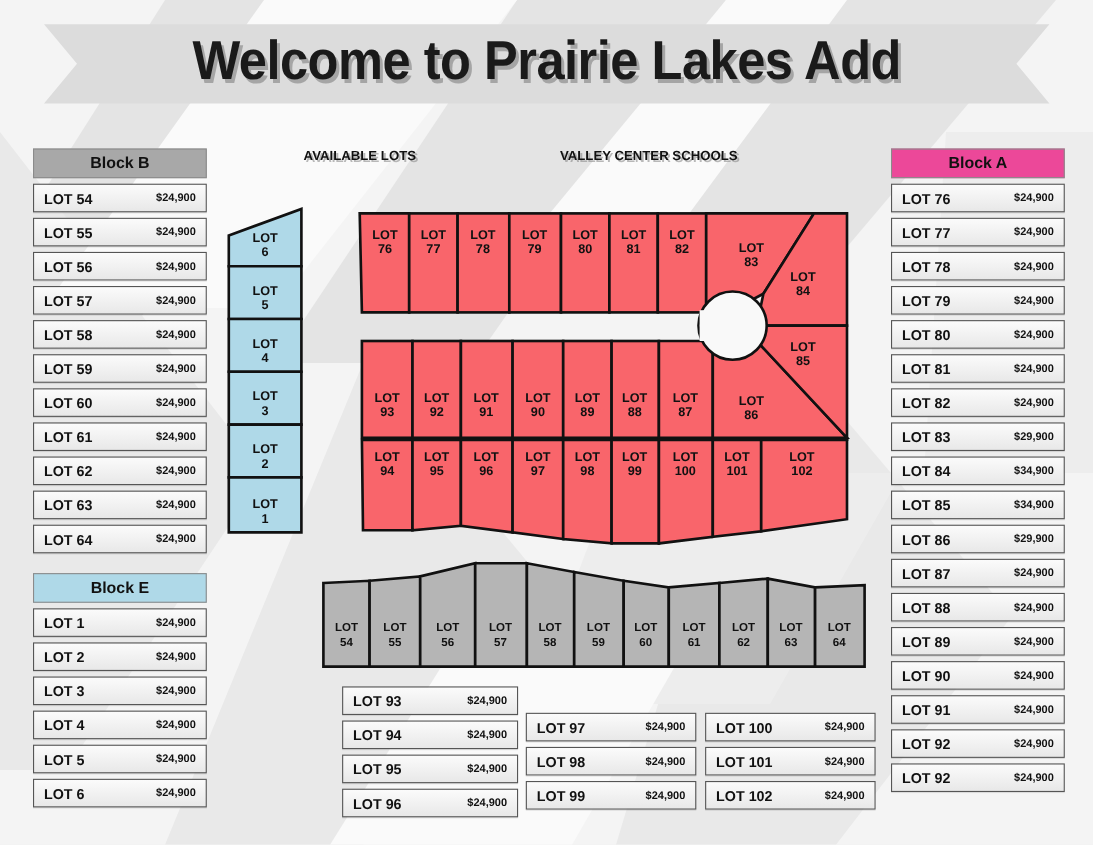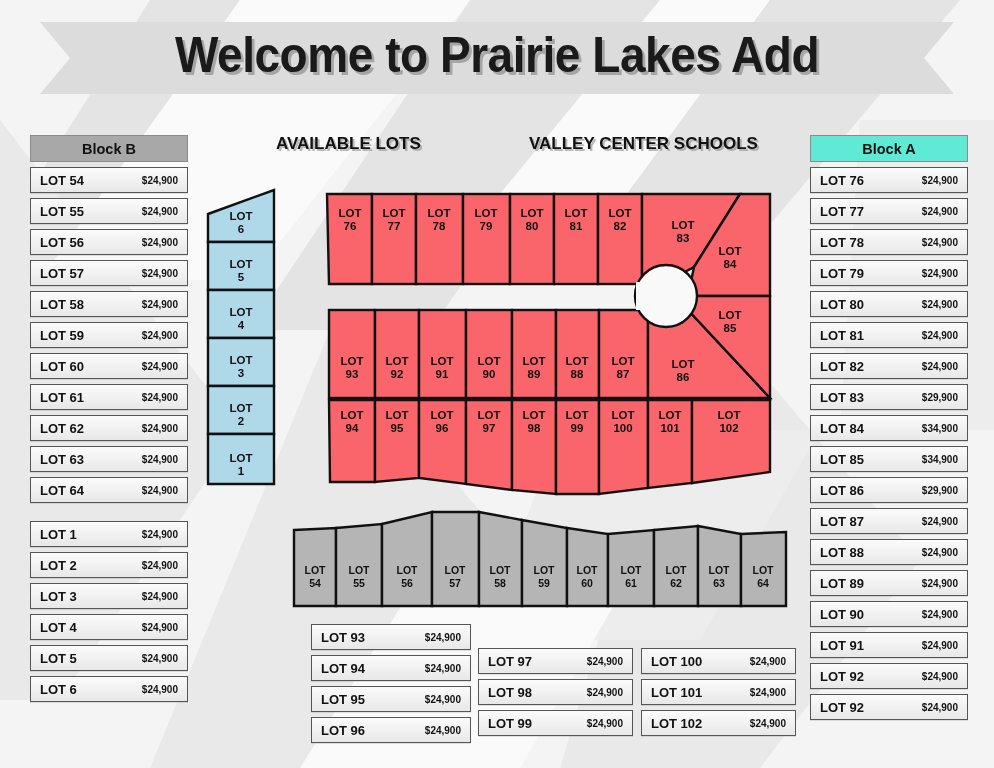"AVAILABLE LOTS" .map-heading { font-size: 17px -> 12px }
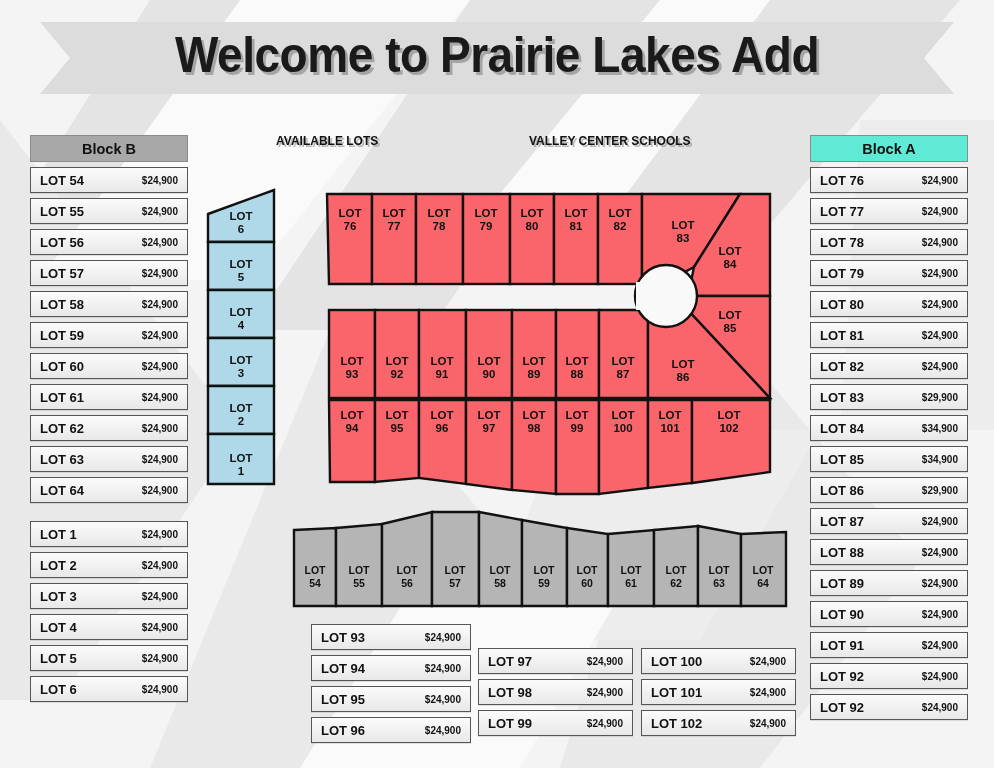"VALLEY CENTER SCHOOLS" div.map-heading { left: 529px -> 509px }
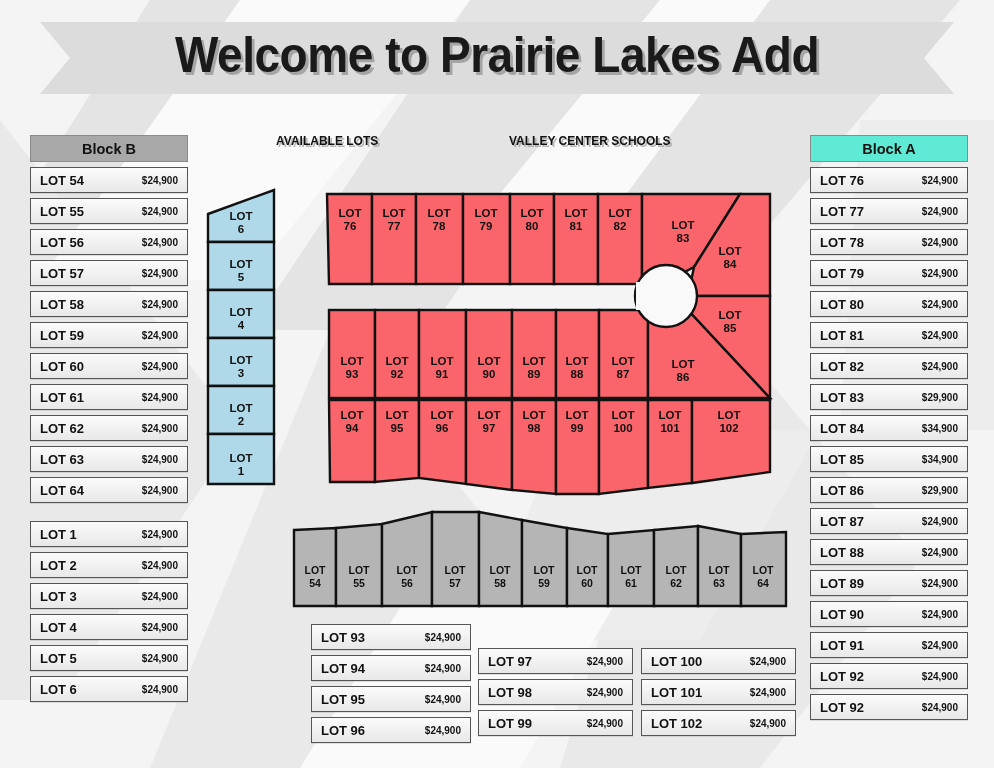"Block A" div.block-header { background: #5eead4 -> #ec4899 }
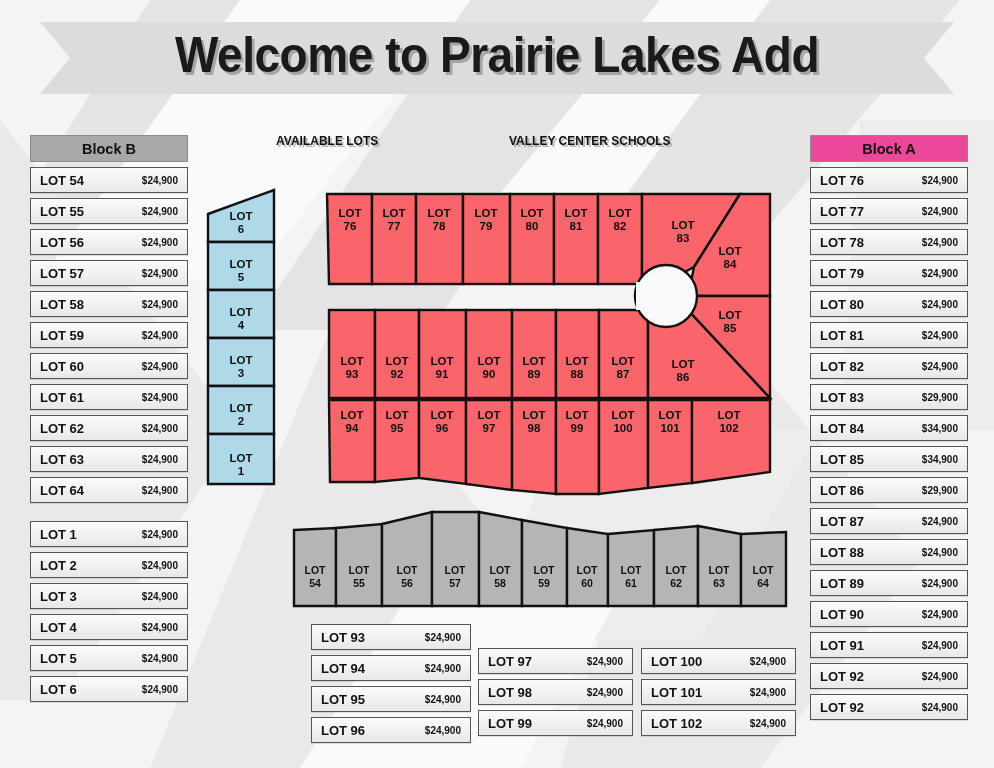"Block E" div.block-header { html: none -> <div>Block E</div> }
